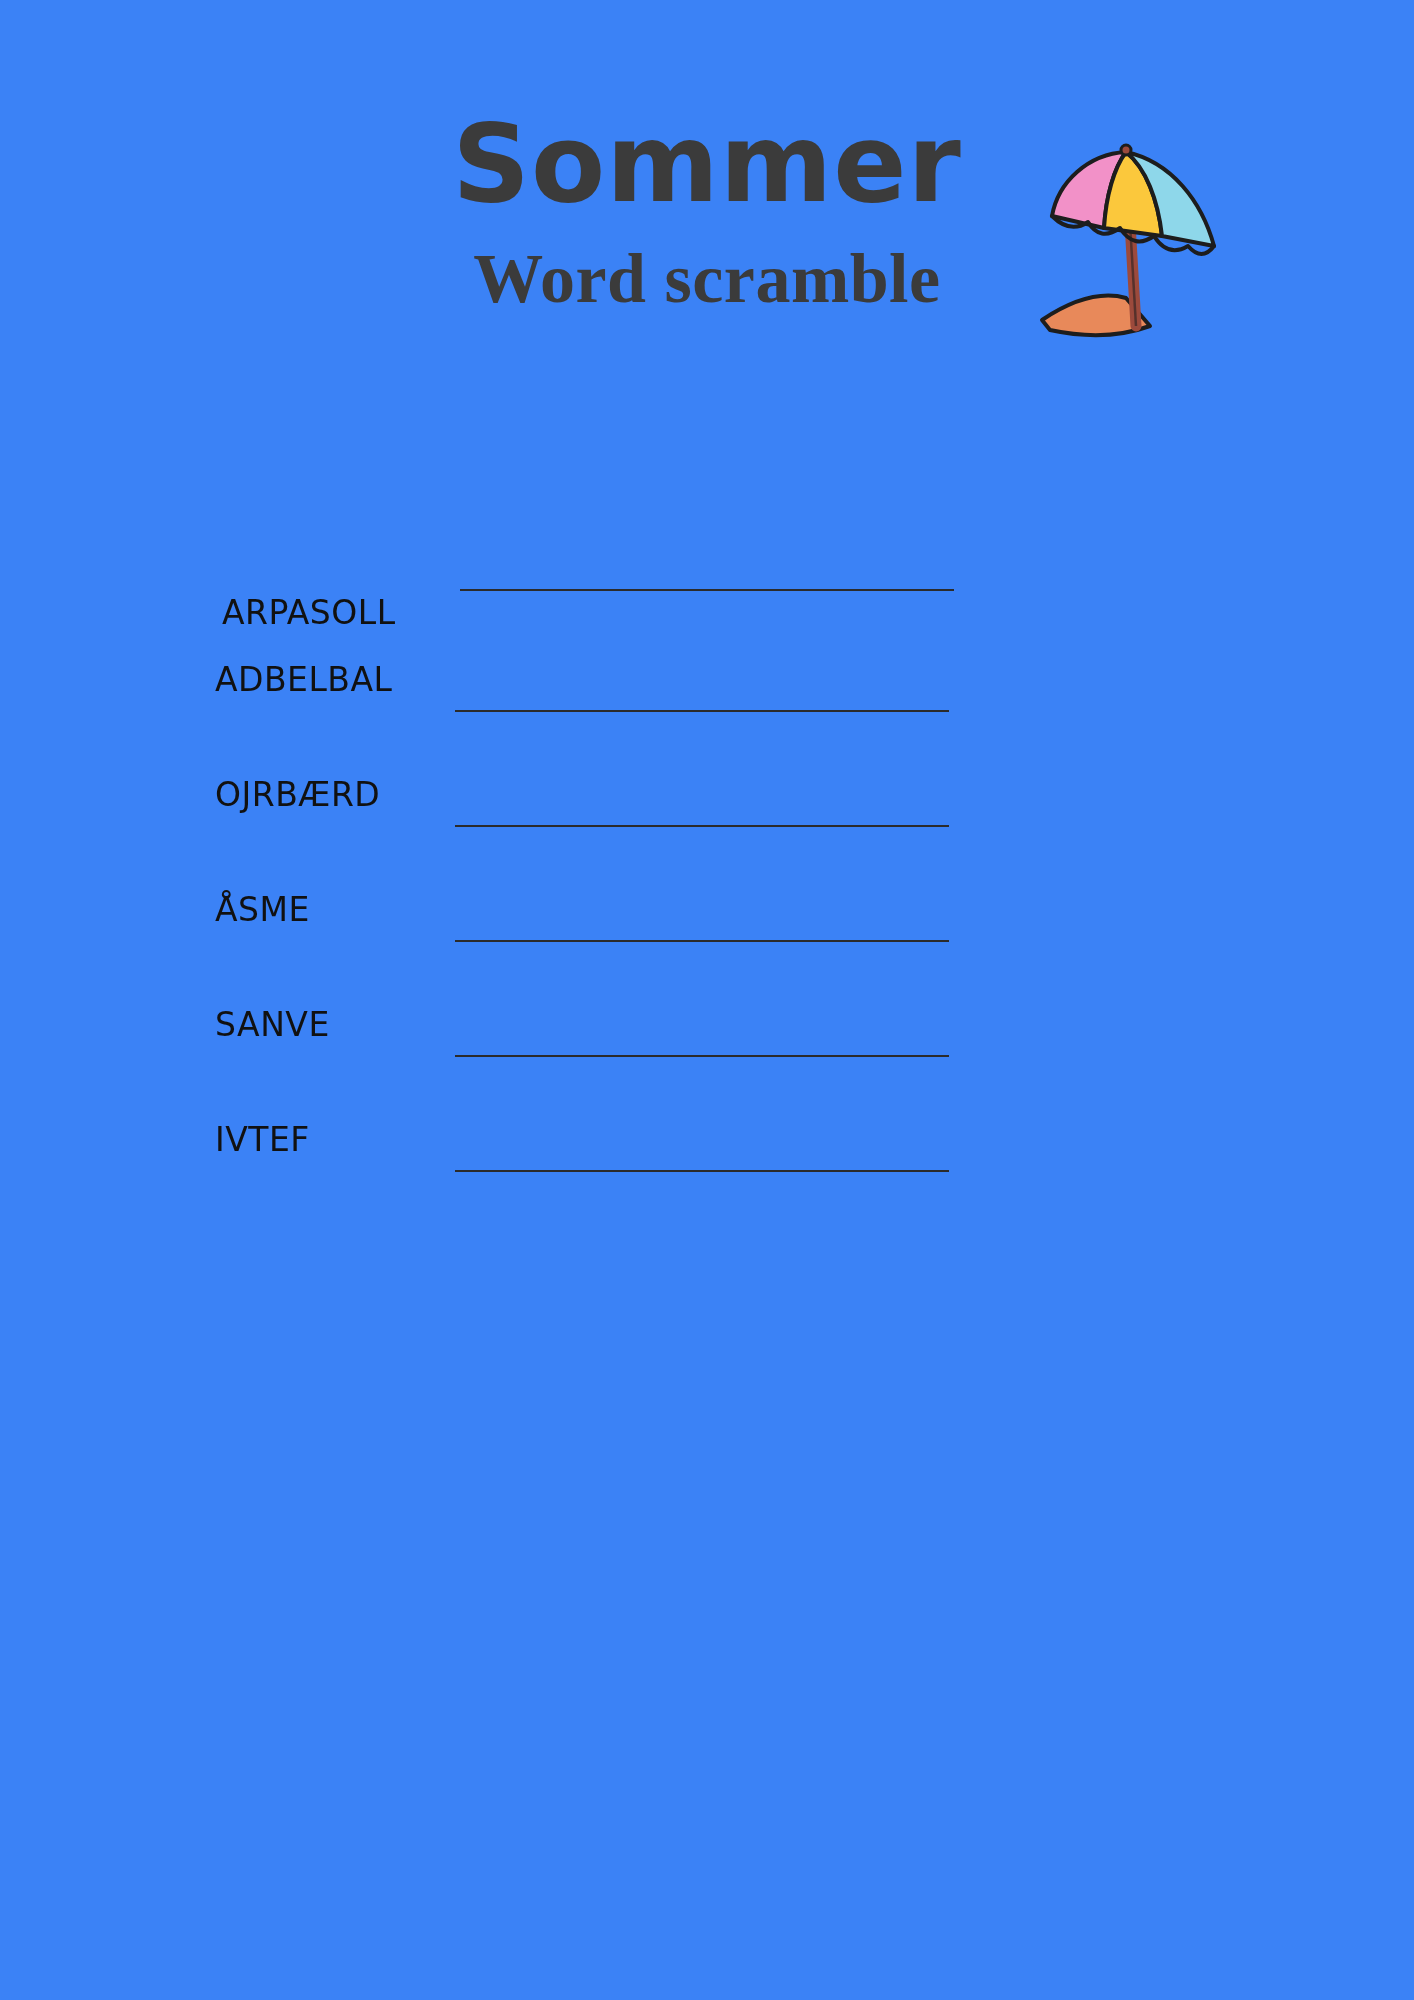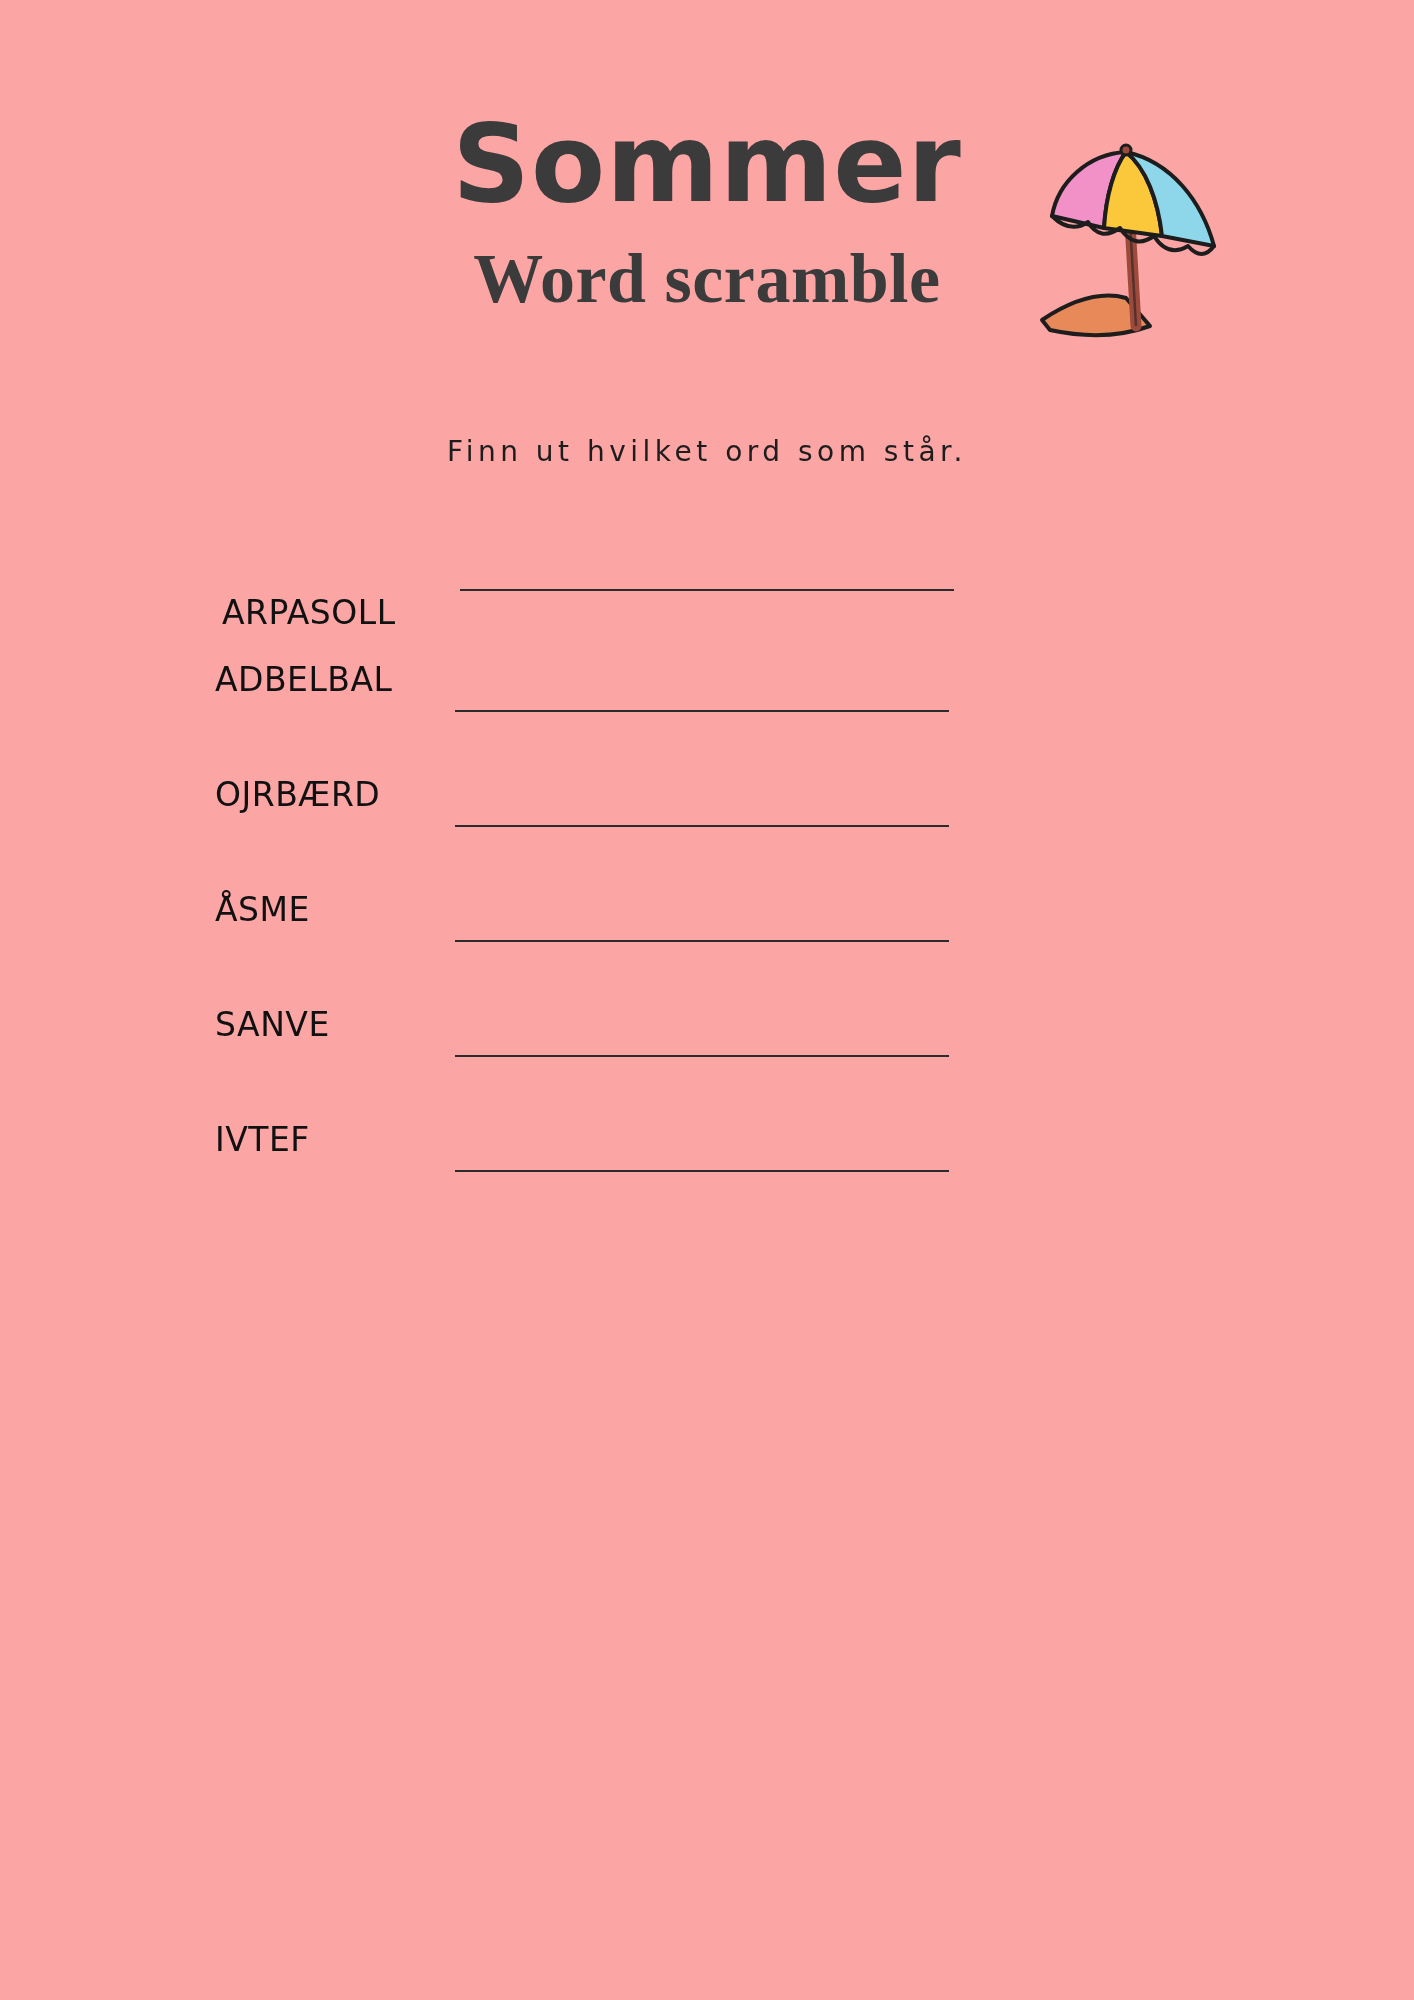"Sommer" .sheet { background: #fca5a5 -> #3b82f6 }
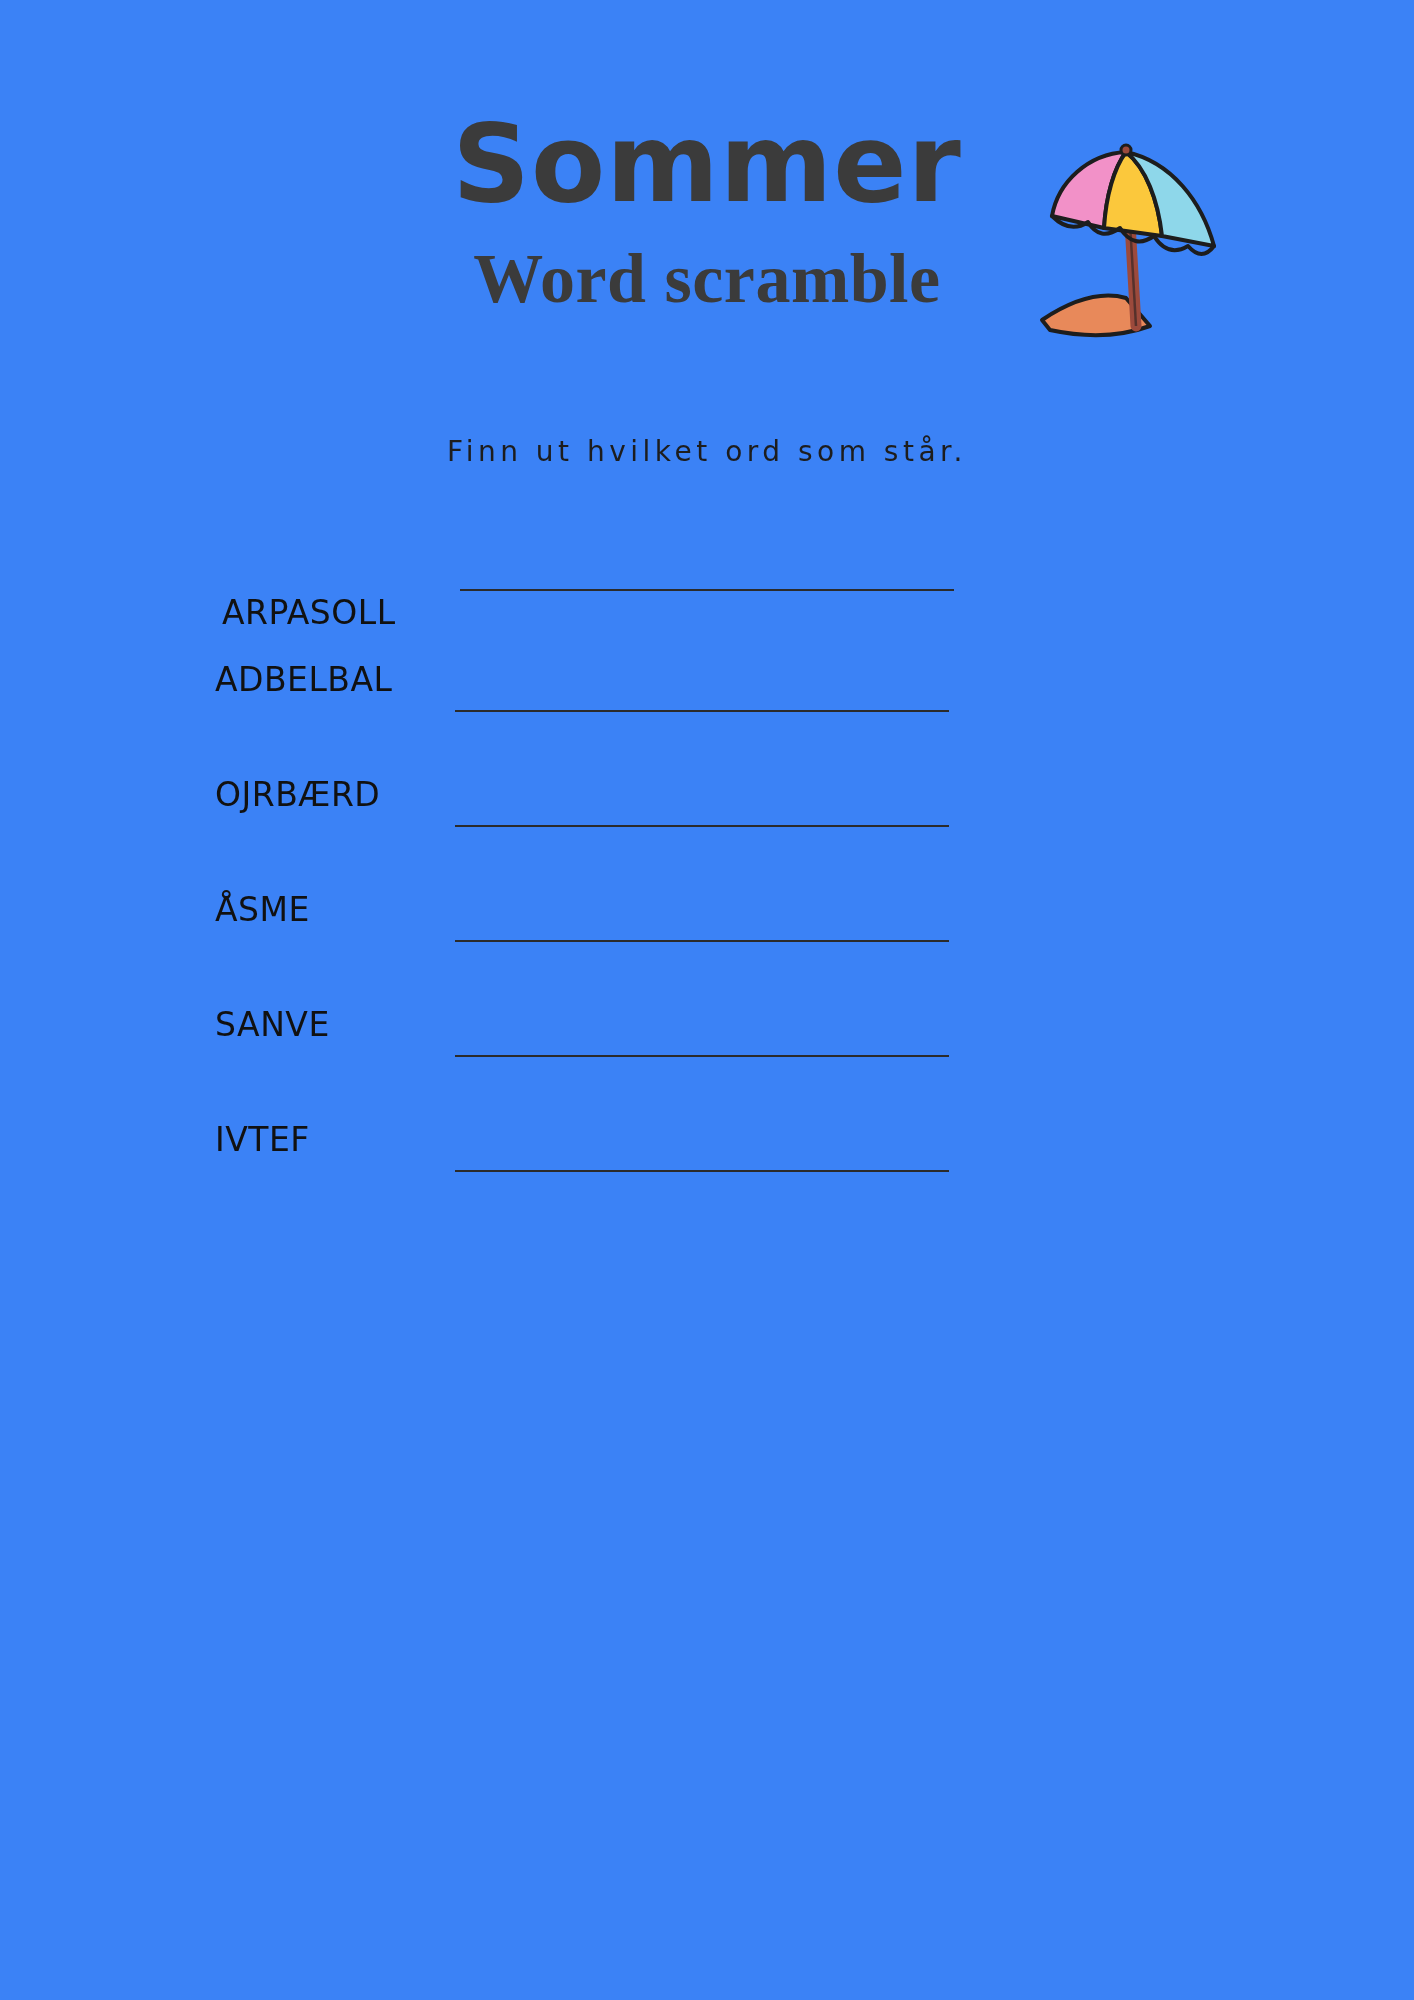"Finn ut hvilket ord som" p.instruction { html: <p>Finn ut hvilket ord som står.</p> -> none }
